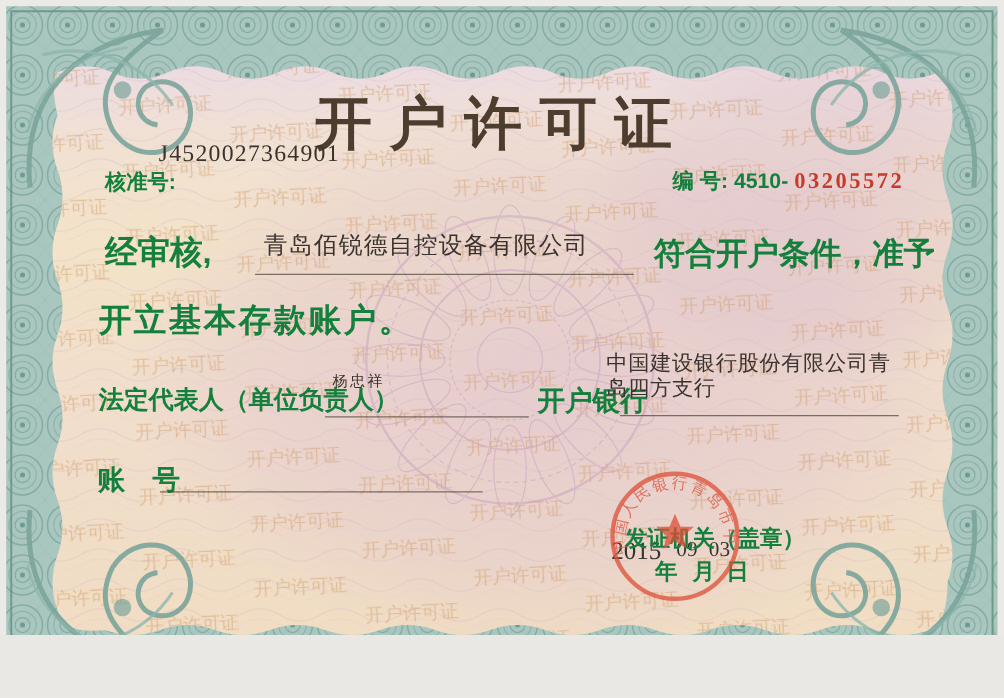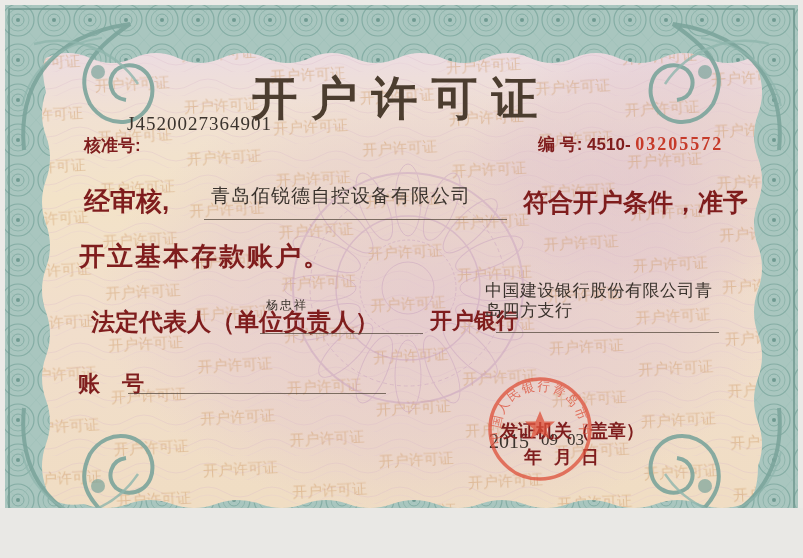"核准号:" .label { color: #7f1d1d -> #15803d }
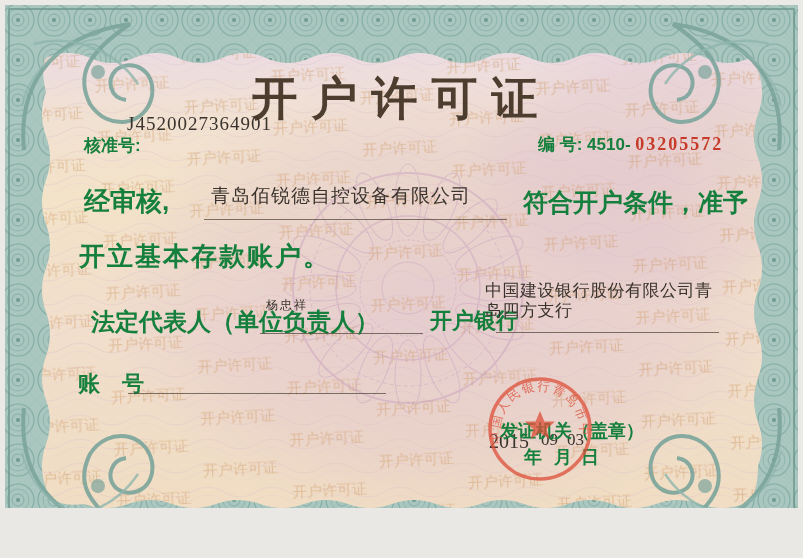"法定代表人（单位负责人）" .legal-label { font-size: 24px -> 20px; left: 91px -> 79px }
